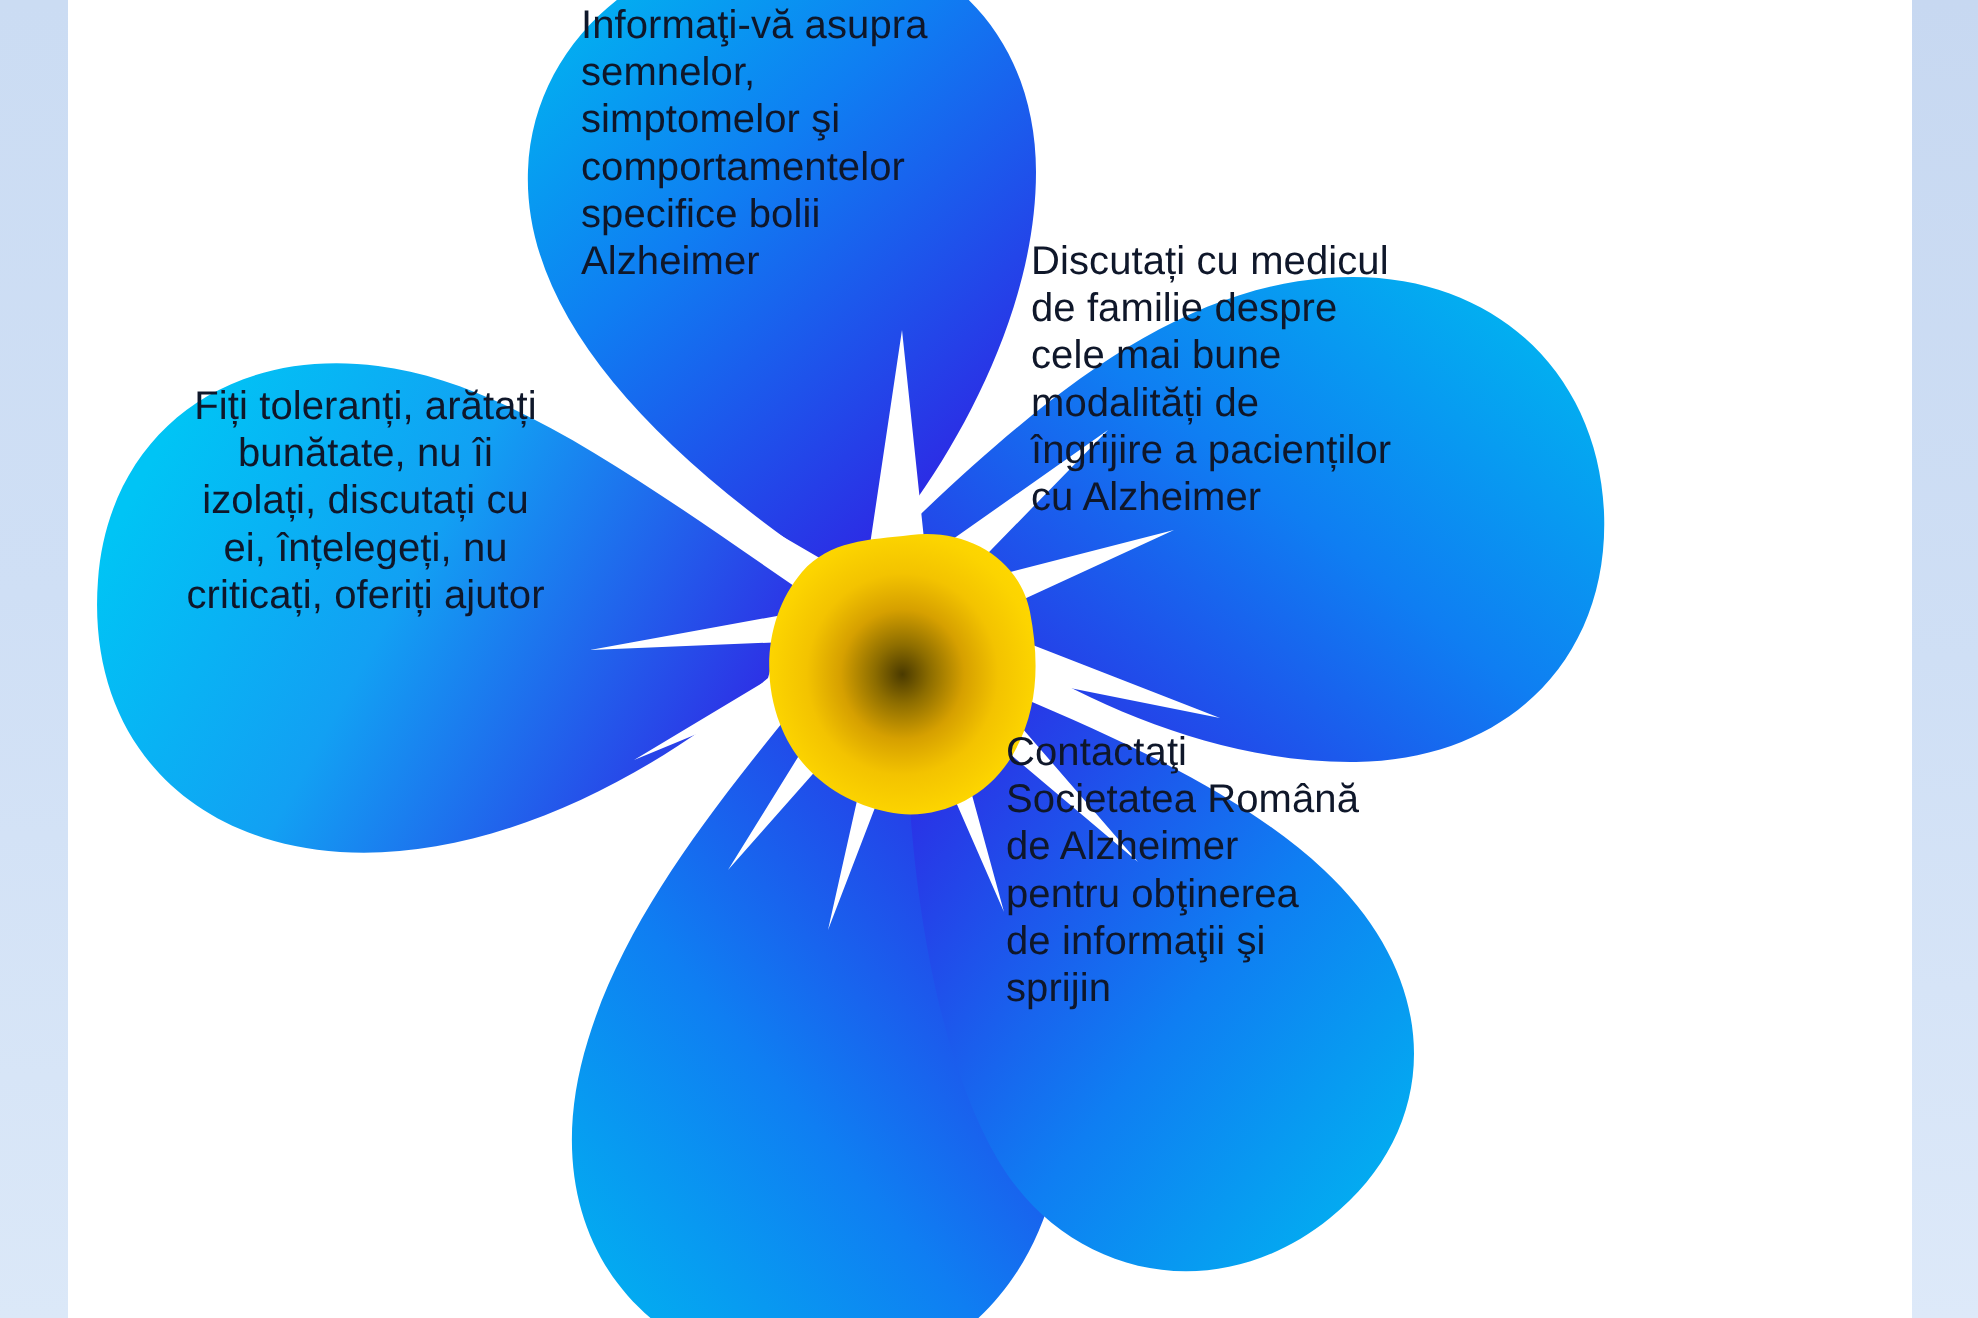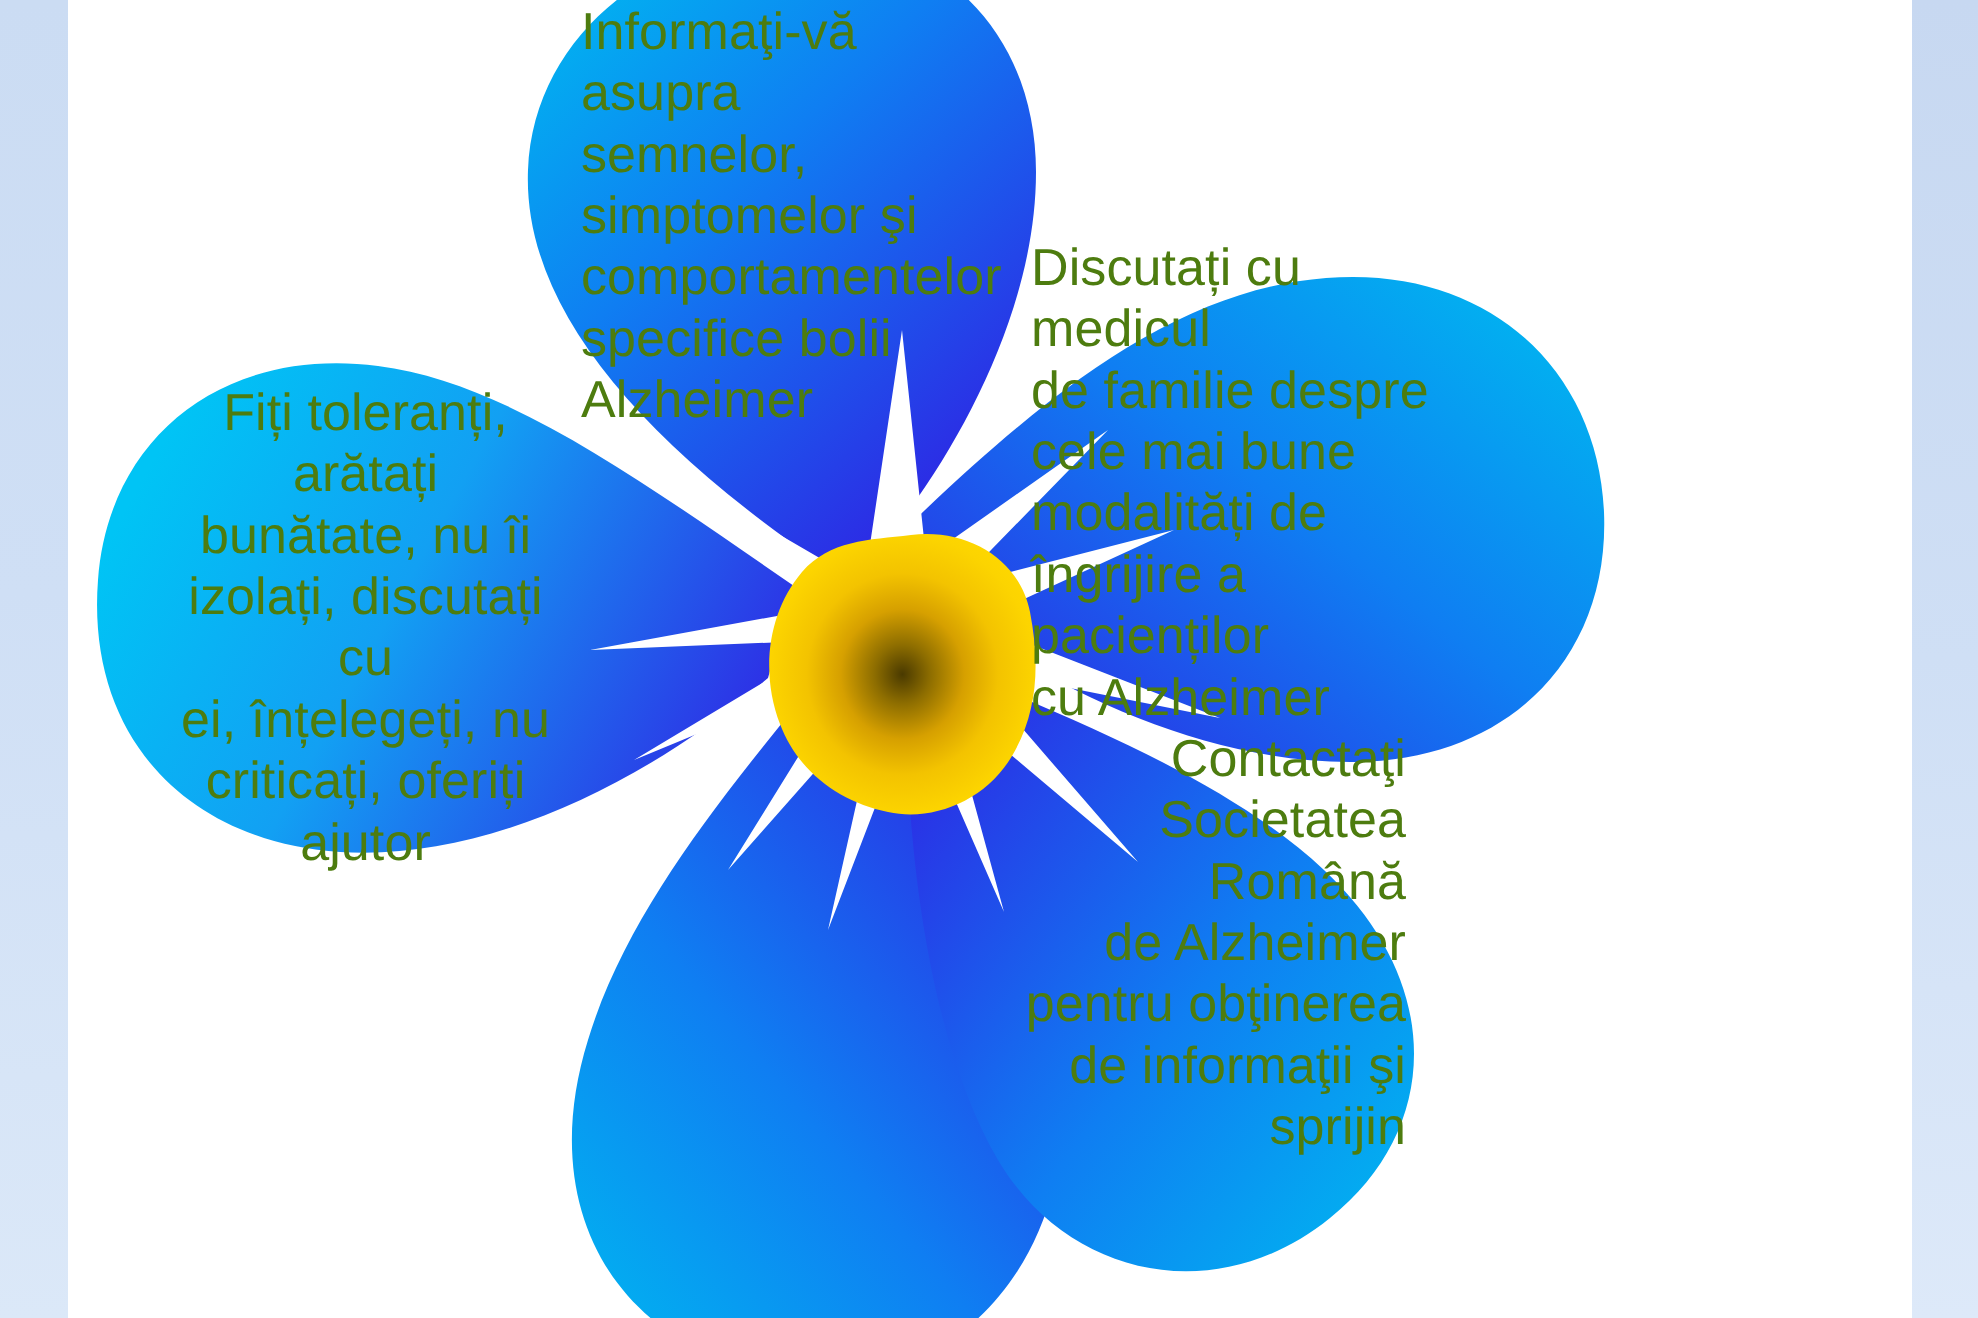"Informaţi-vă asupra" .petal-text { color: #4d7c0f -> #0f172a; font-size: 52px -> 40px }
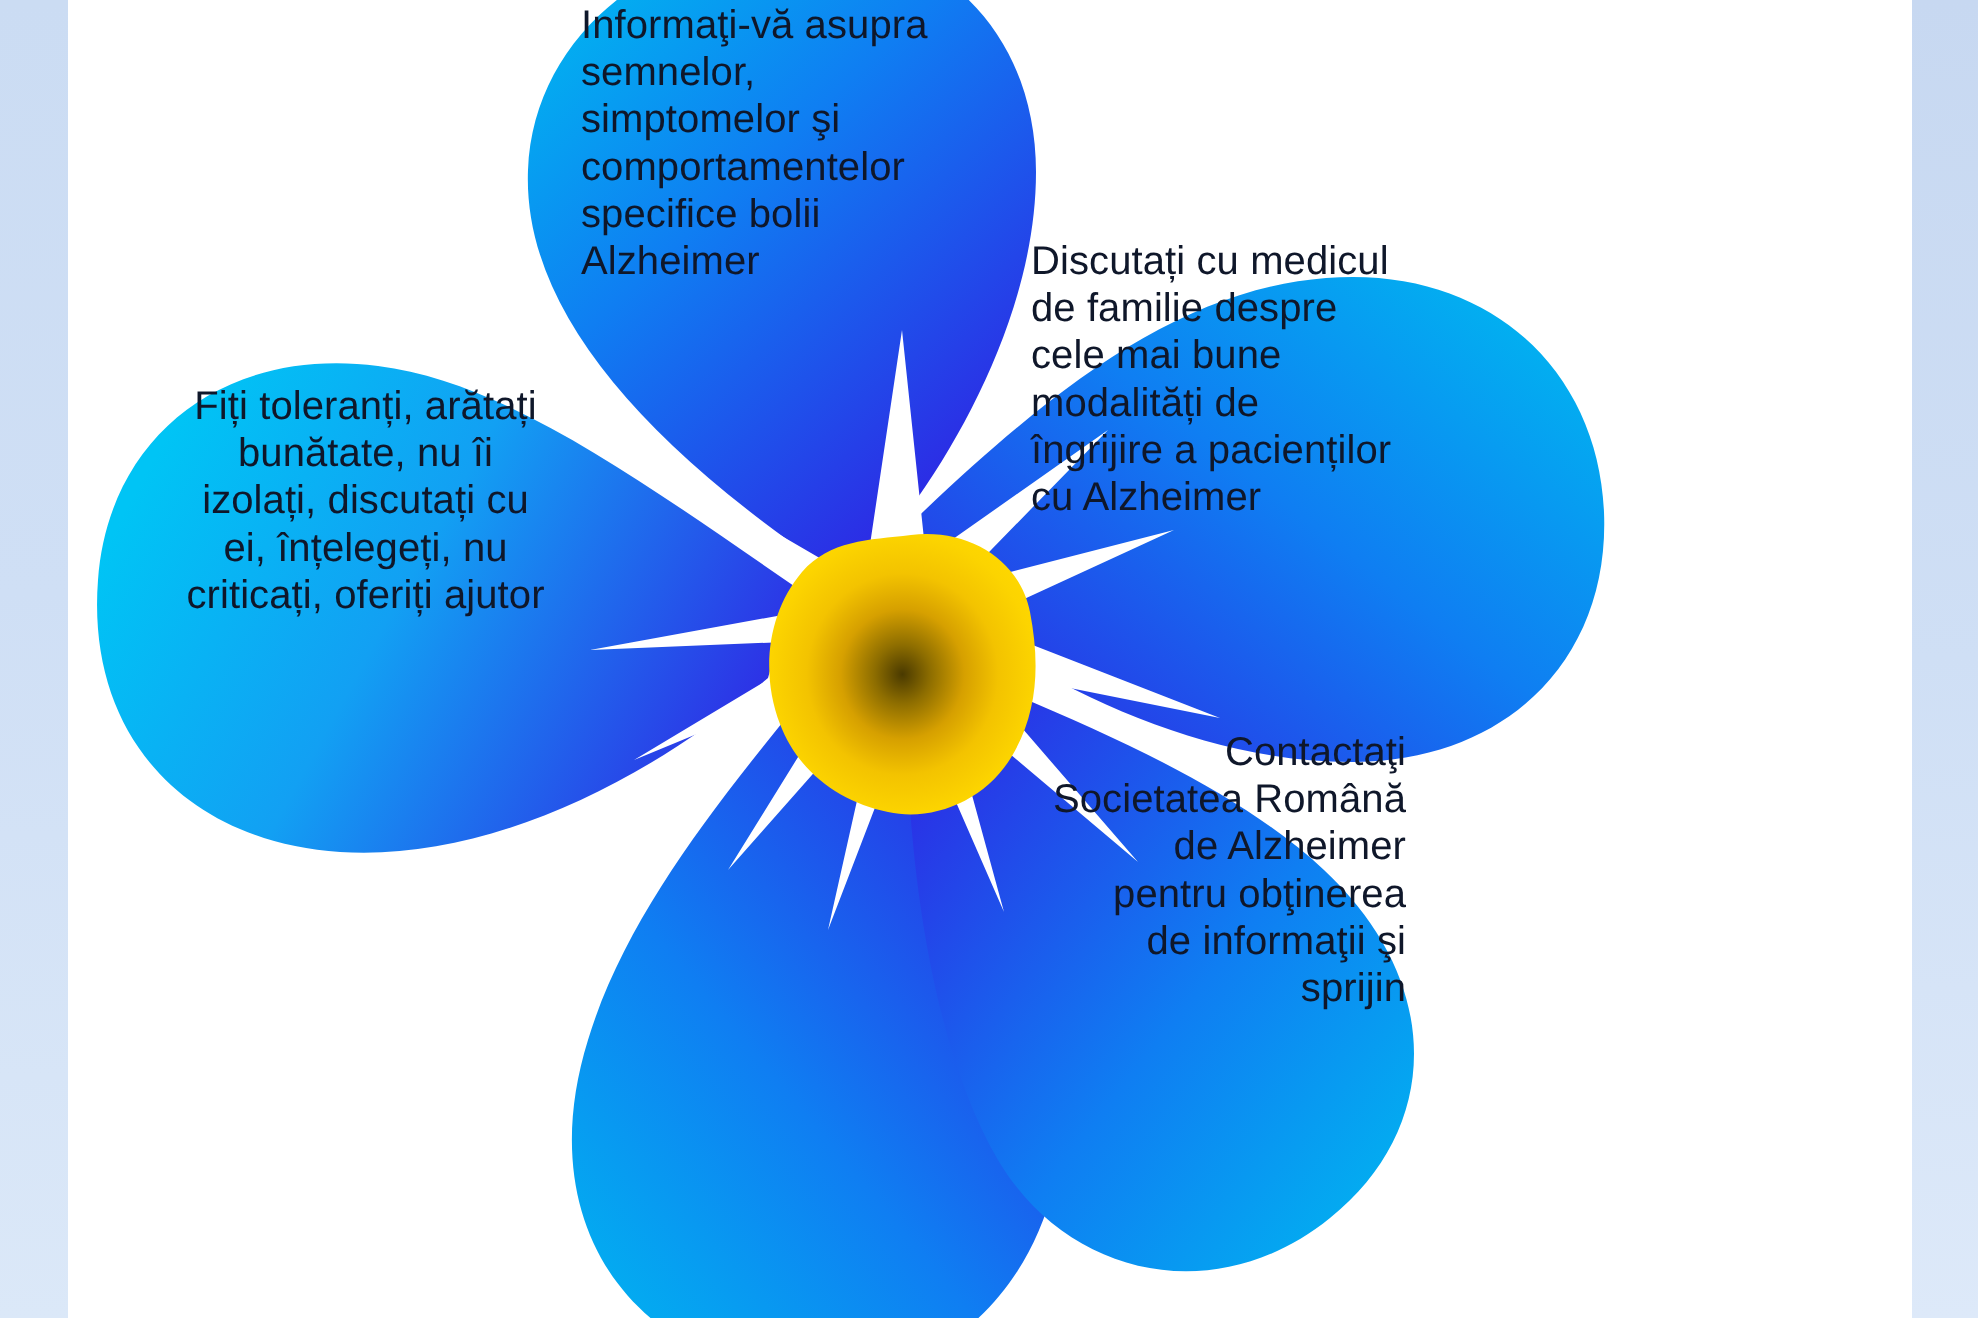"Contactaţi" .t-bottom-right { text-align: right -> left }
